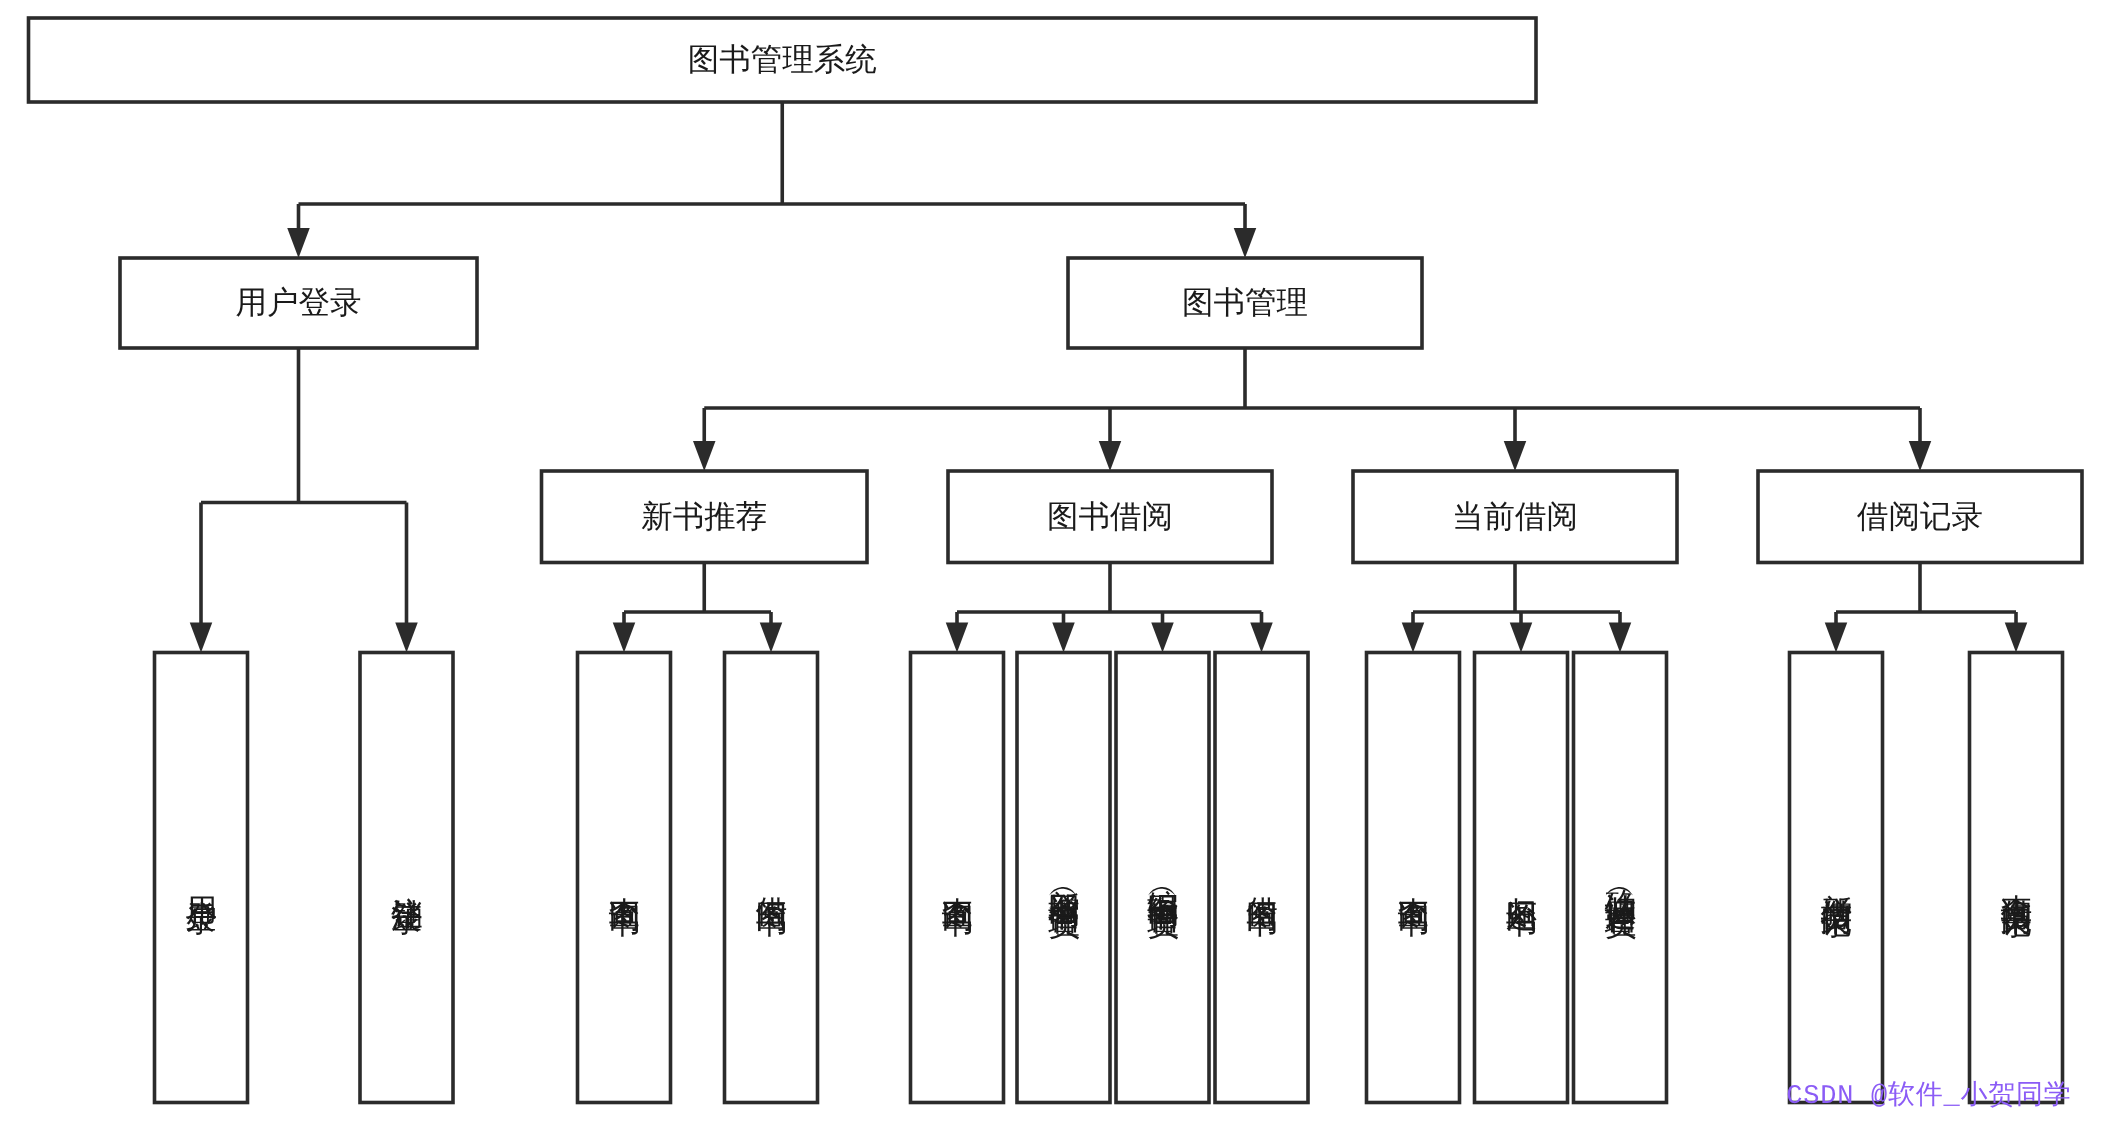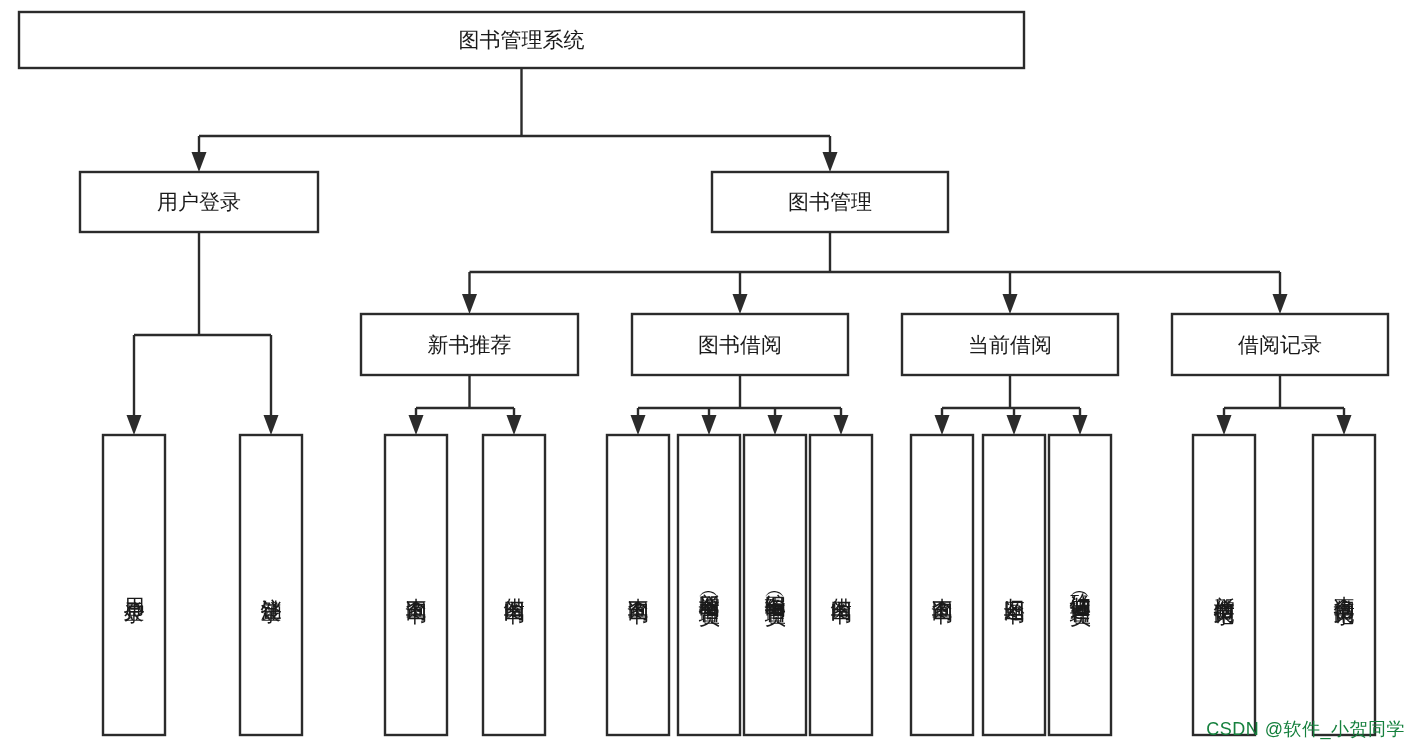"CSDN @软件_小贺同学" .watermark { color: #15803d -> #8b5cf6; font-family: Liberation Sans, sans-serif -> Liberation Mono, monospace; right: 0 -> 24px }
